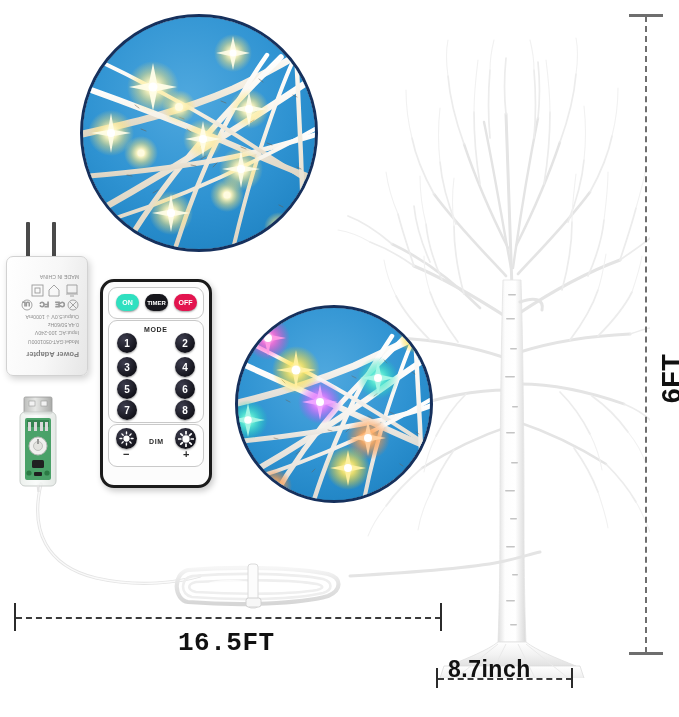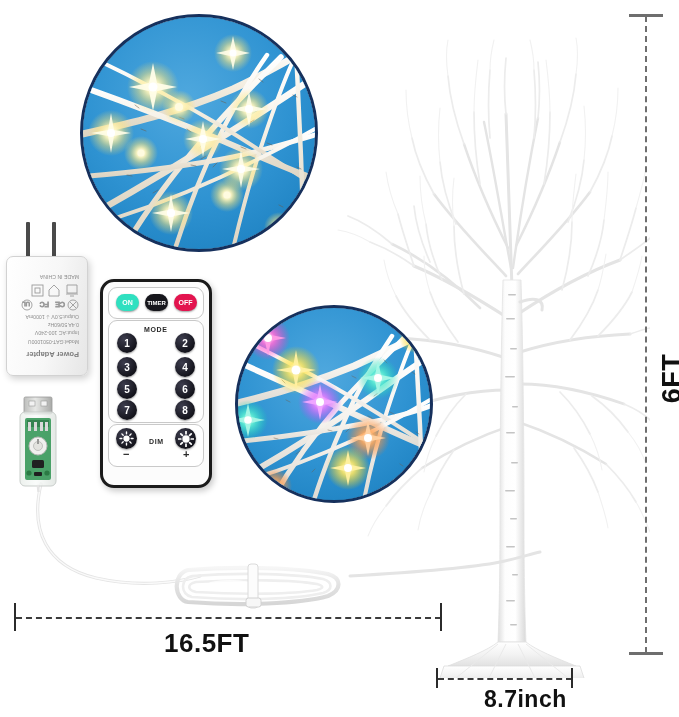"16.5FT" div.dim-label { font-family: none -> Liberation Mono, monospace; left: 164px -> 178px }
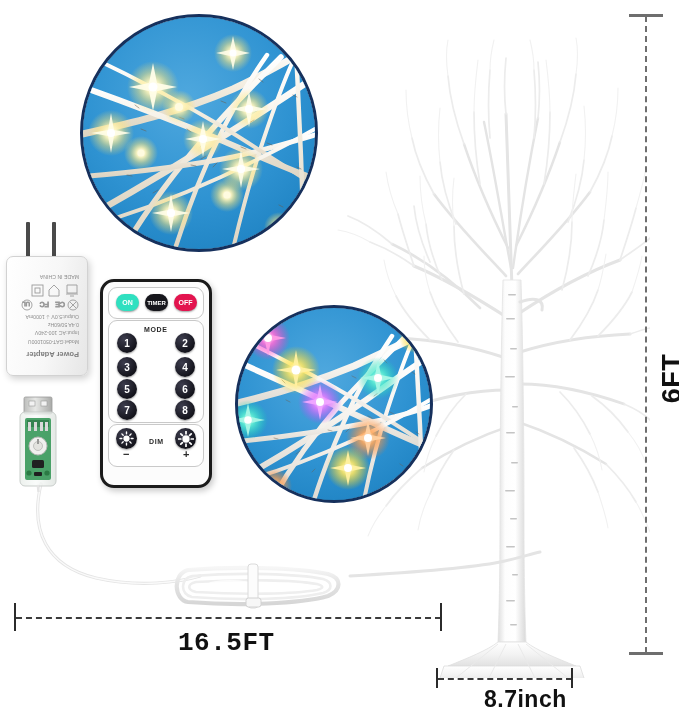"8.7inch" div.dim-label { margin-left: 36px -> none; top: 686px -> 656px }
